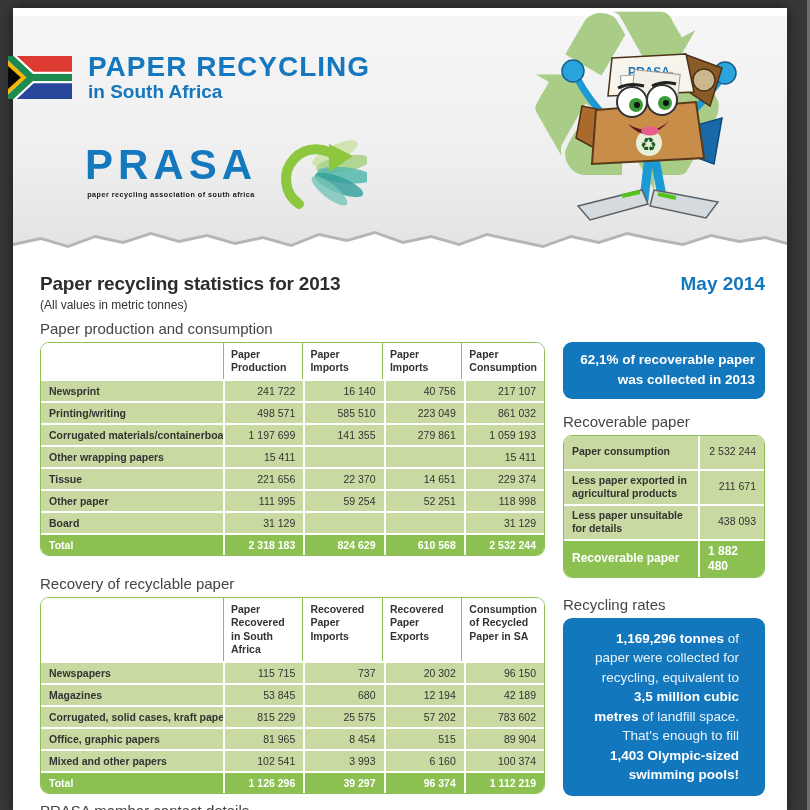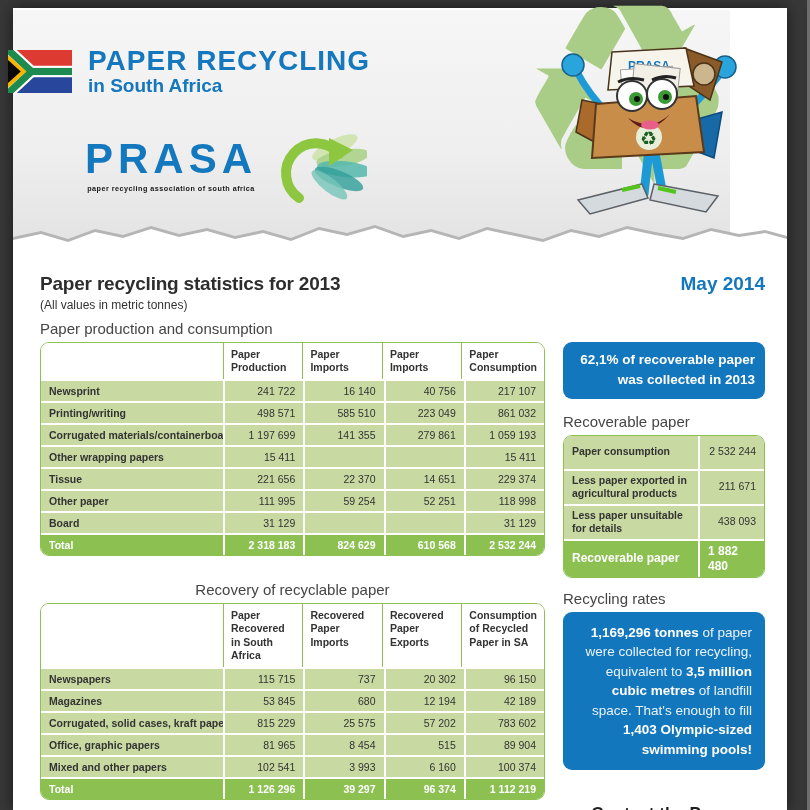"PAPER RECYCLING" .hdr { top: 2px -> 8px; width: 717px -> 774px }
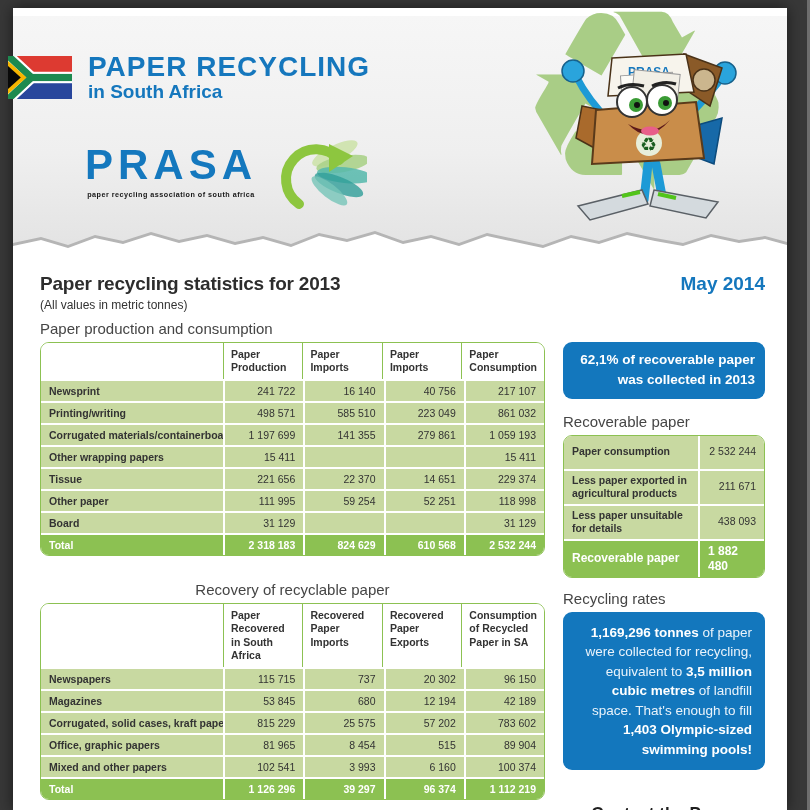"Recovery of recyclable paper" div.sechead { margin-top: 25px -> 19px; text-align: center -> none }
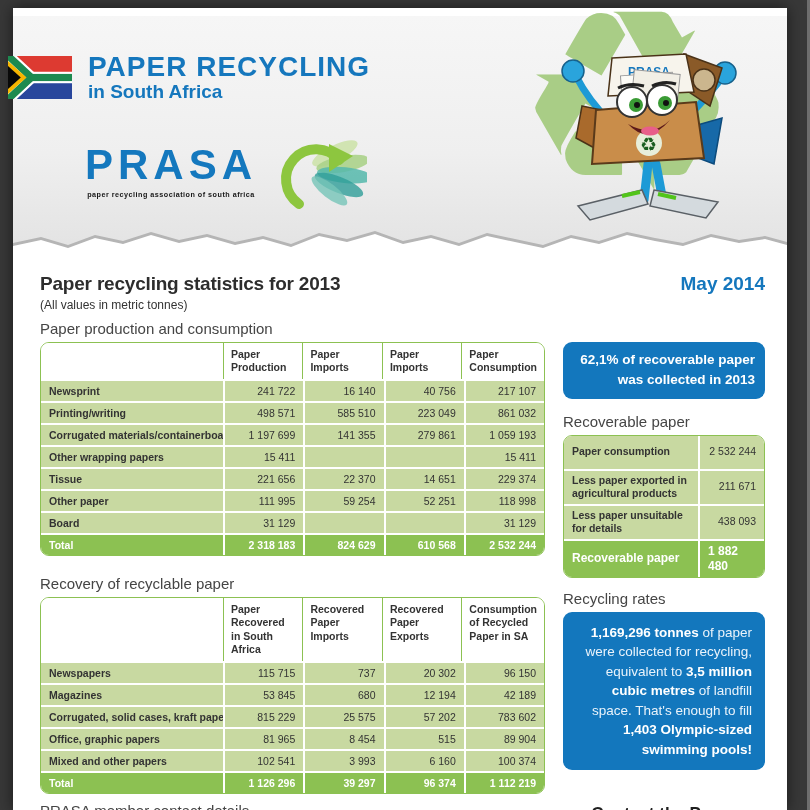"Recycling rates" div.sechead { margin-top: 12px -> 18px }
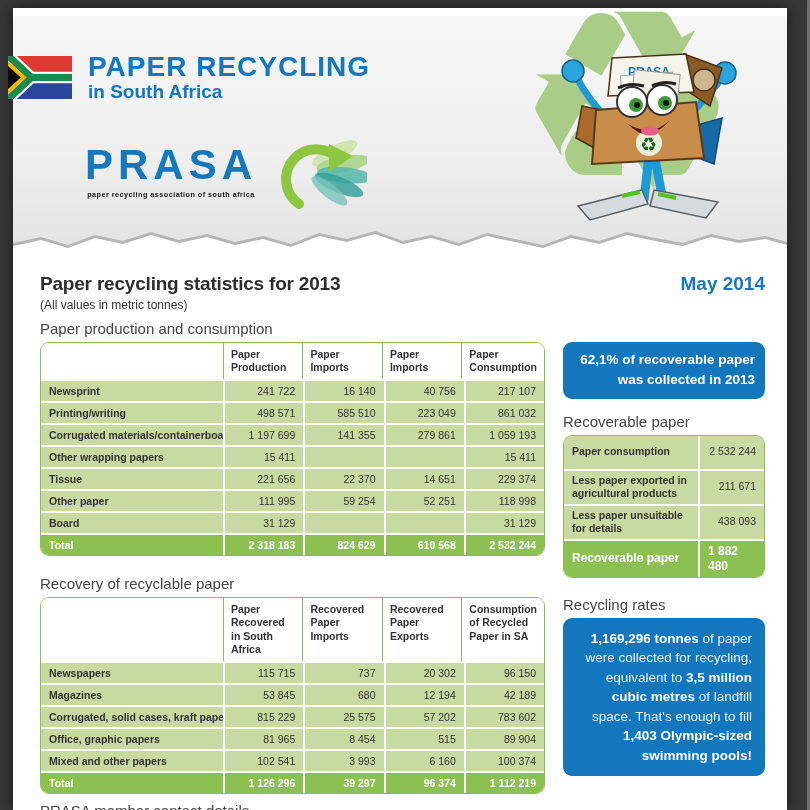"1,169,296 tonnes of paper were" .bb2 { padding: 11px 13px -> 11px 26px }
